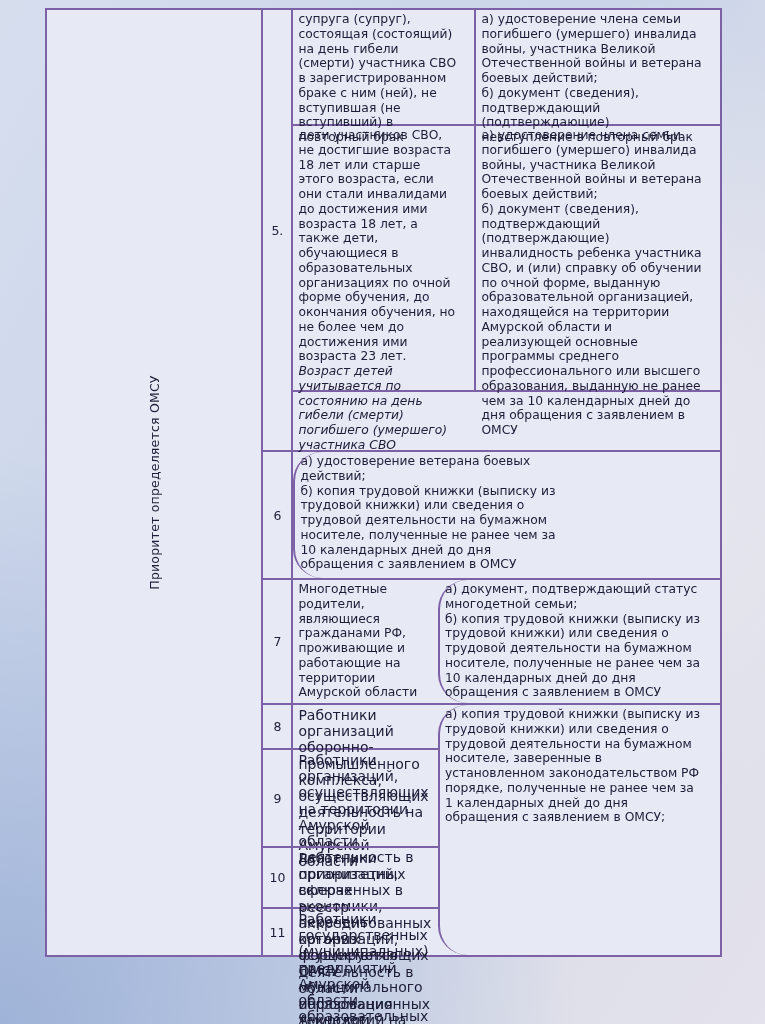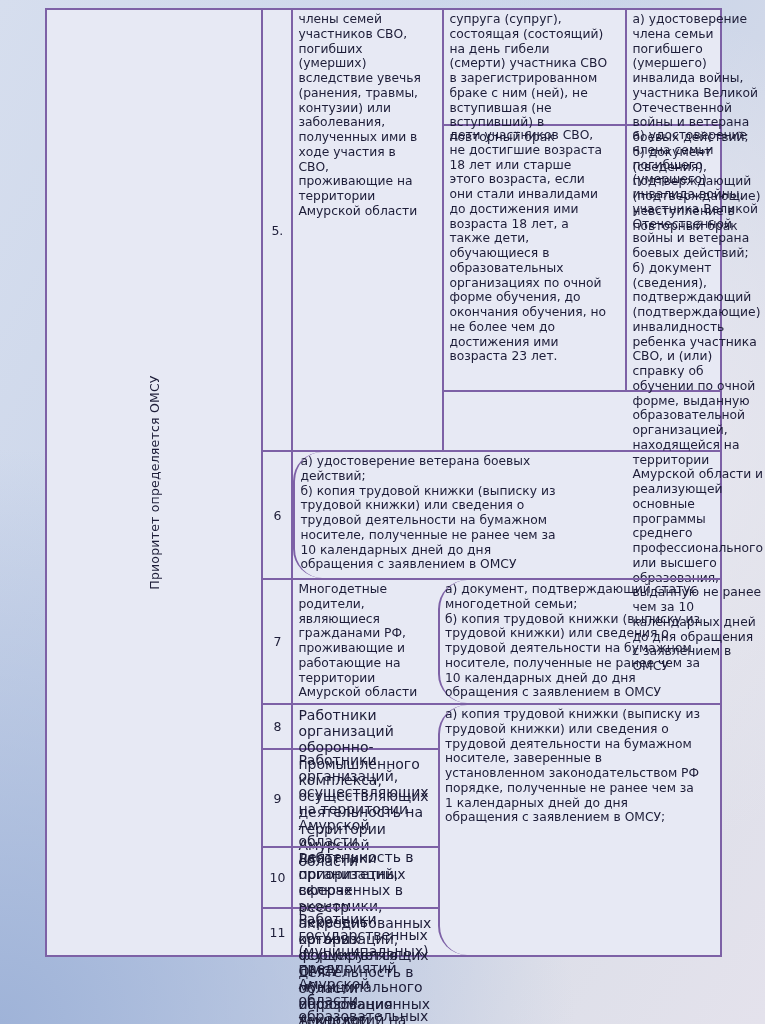"члены семей участников СВО, погибших" div.cell { html: <div> <div>члены семей участников СВО, погибших (умерших) вследствие увечья (ранения, травмы, контузии) или заболевания, полученных ими в ходе участия в СВО, проживающие на территории Амурской области</div> </div> -> none }
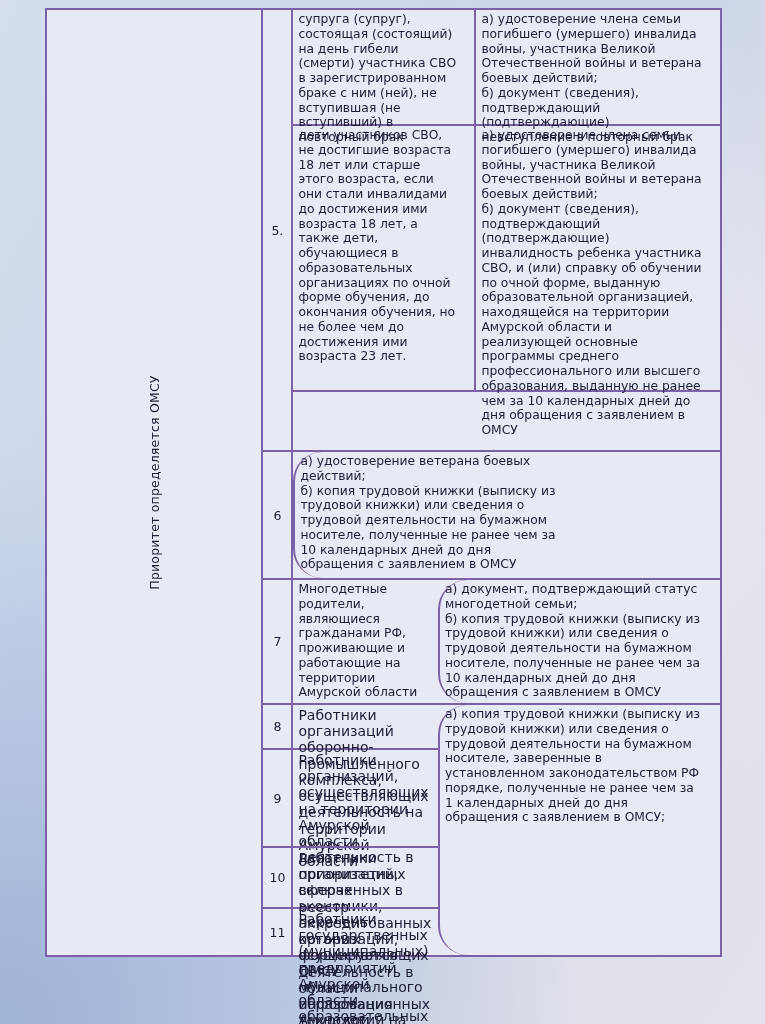"Возраст детей учитывается по состоянию" div.note { html: none -> <div>Возраст детей учитывается по состоянию на день гибели (смерти) погибшего (умершего) участника СВО</div> }
